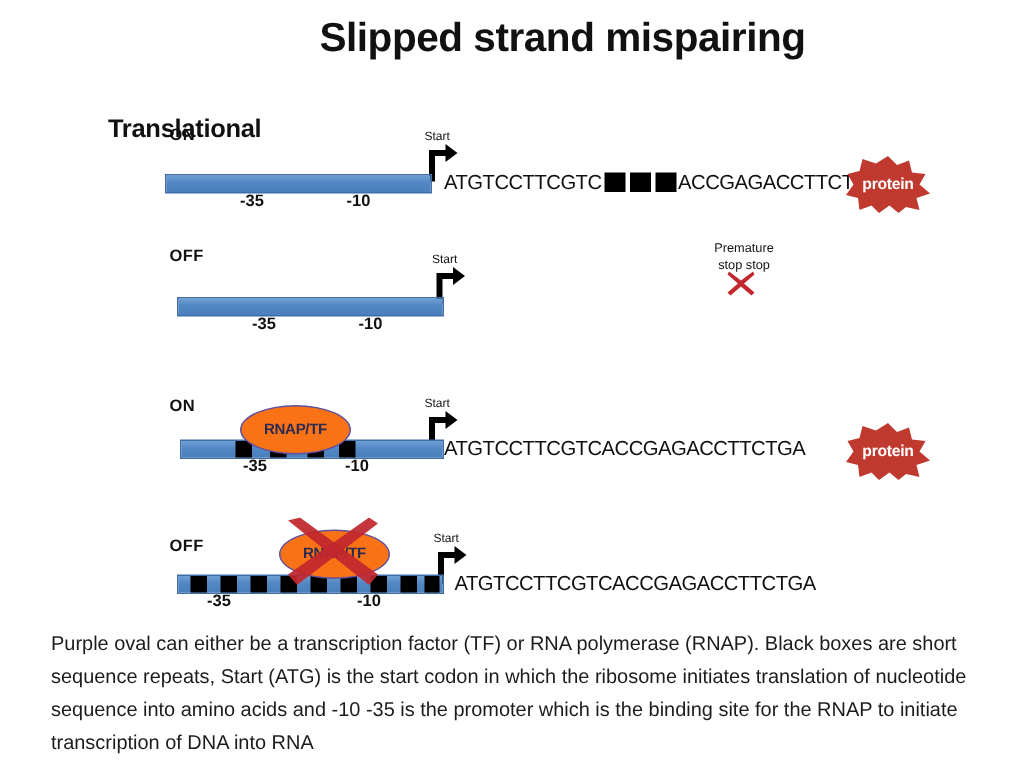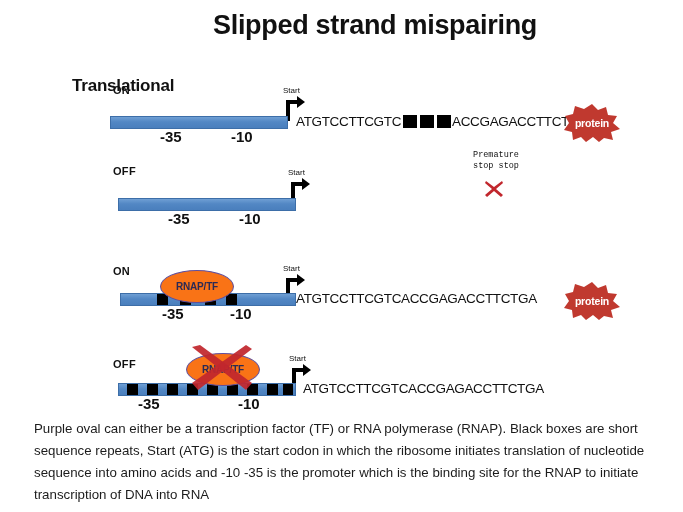"-35" .promoter-tick { font-size: 15px -> 11px }
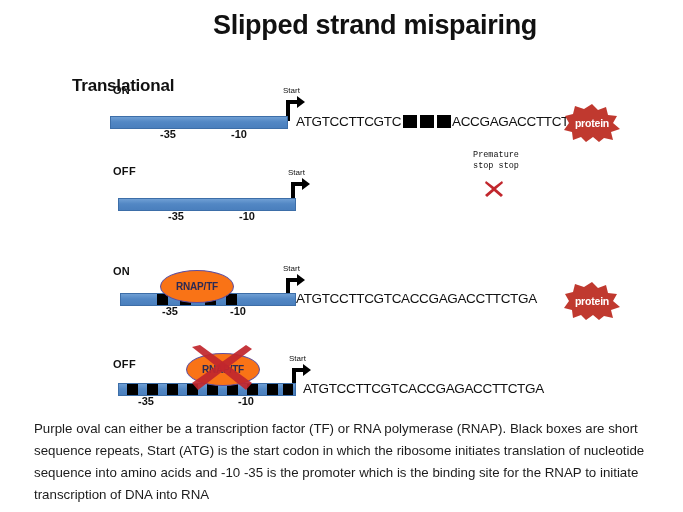"Premature" div.note { font-family: Liberation Mono, monospace -> none; top: 150px -> 160px }
